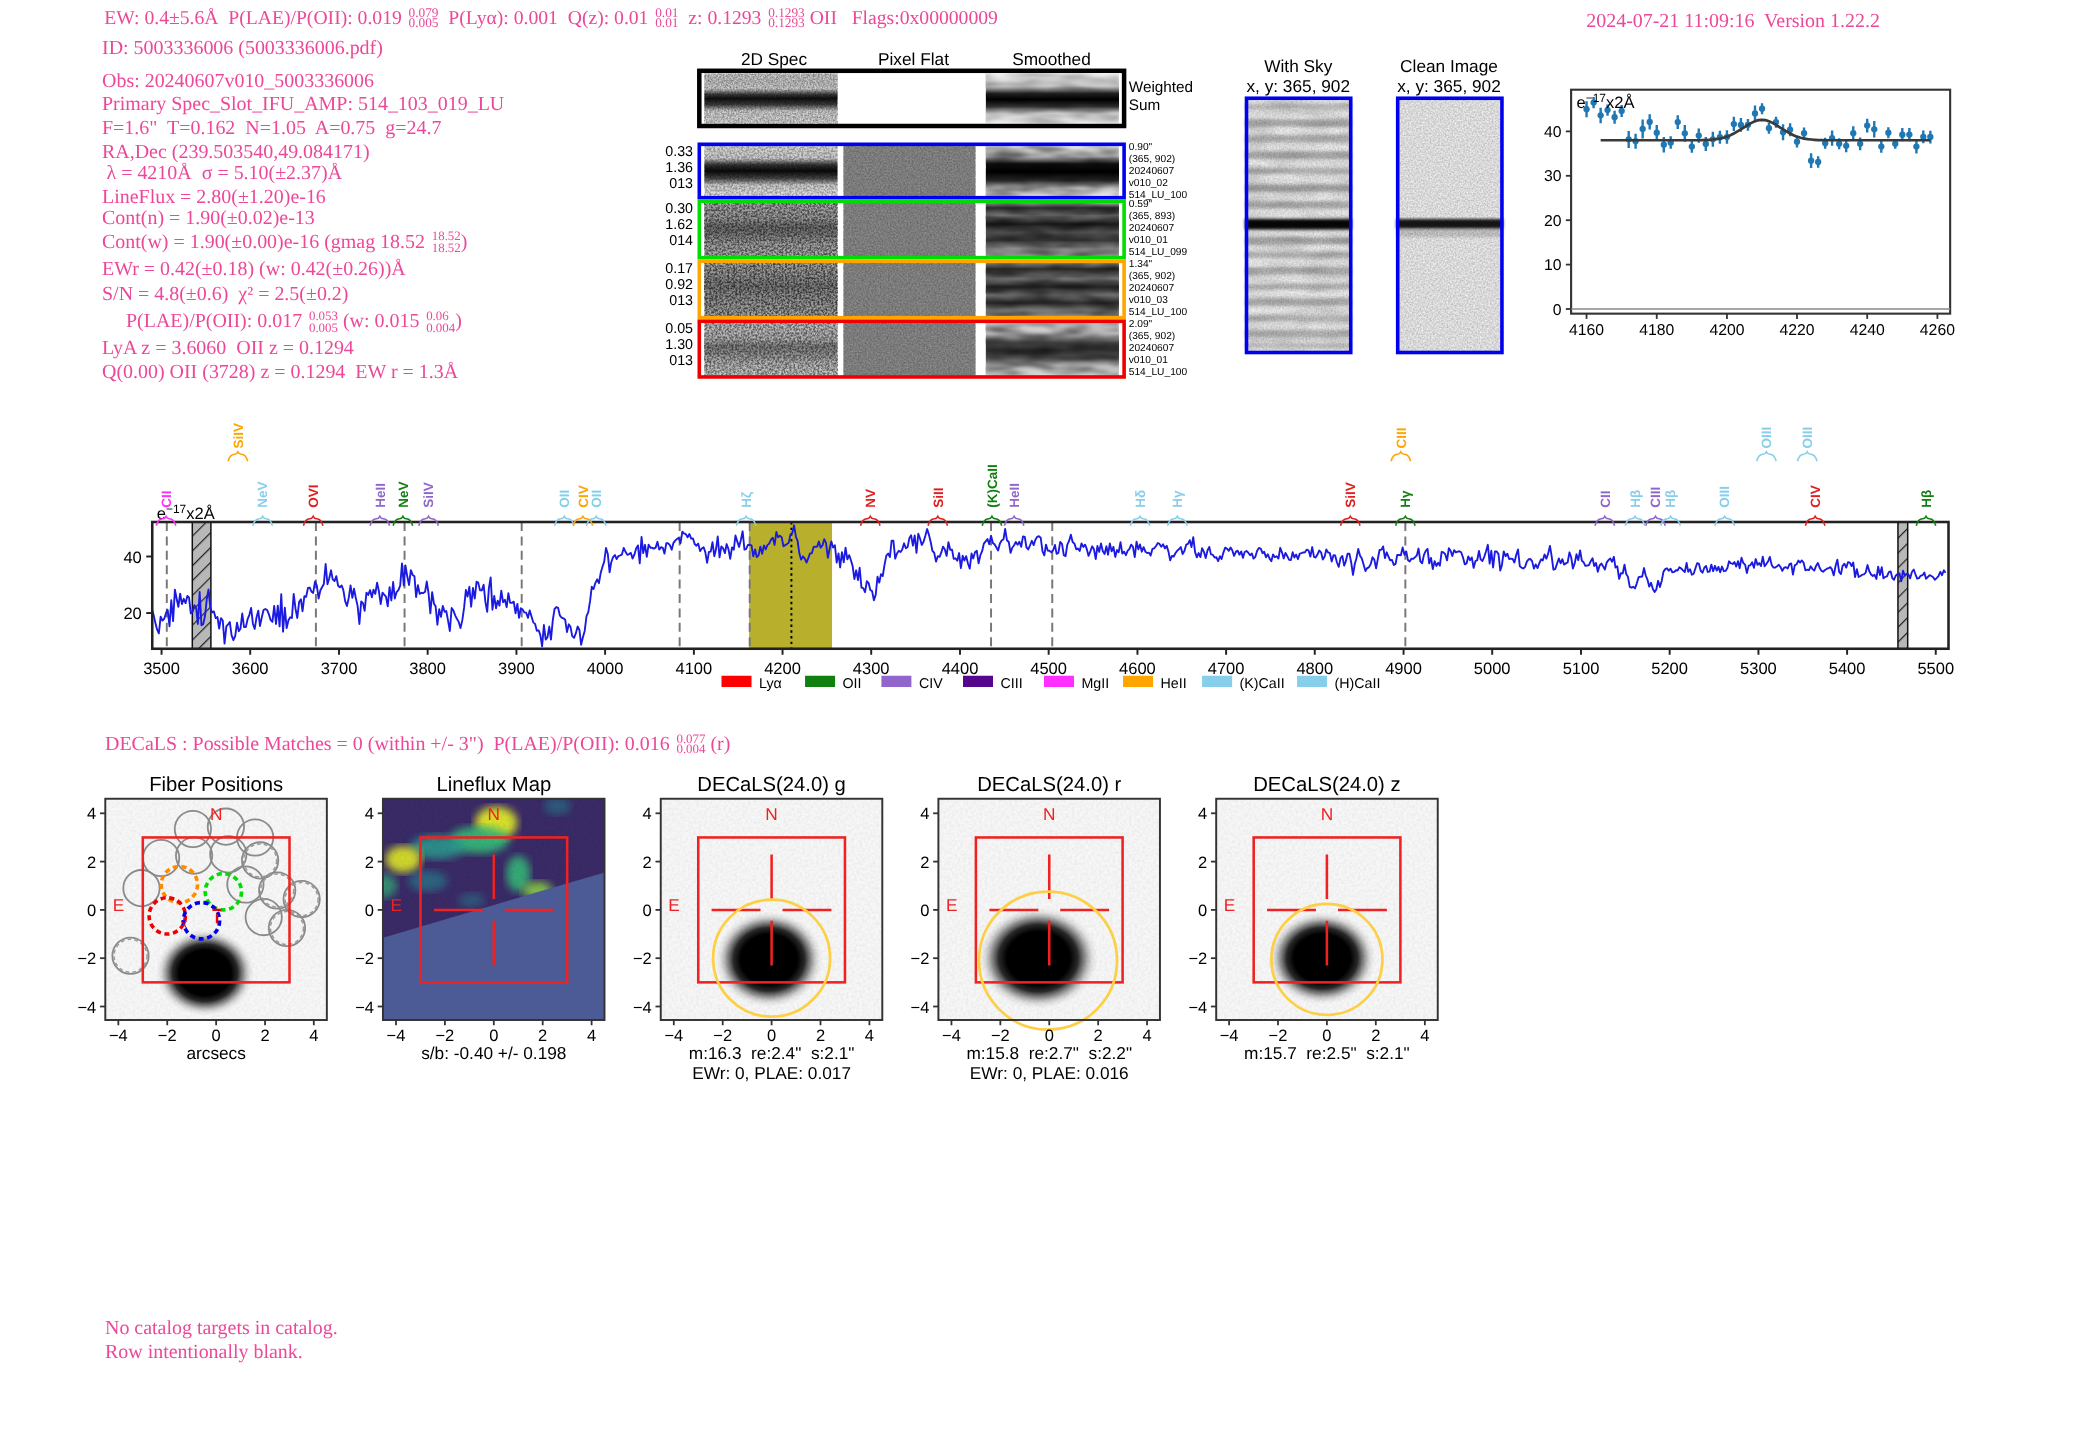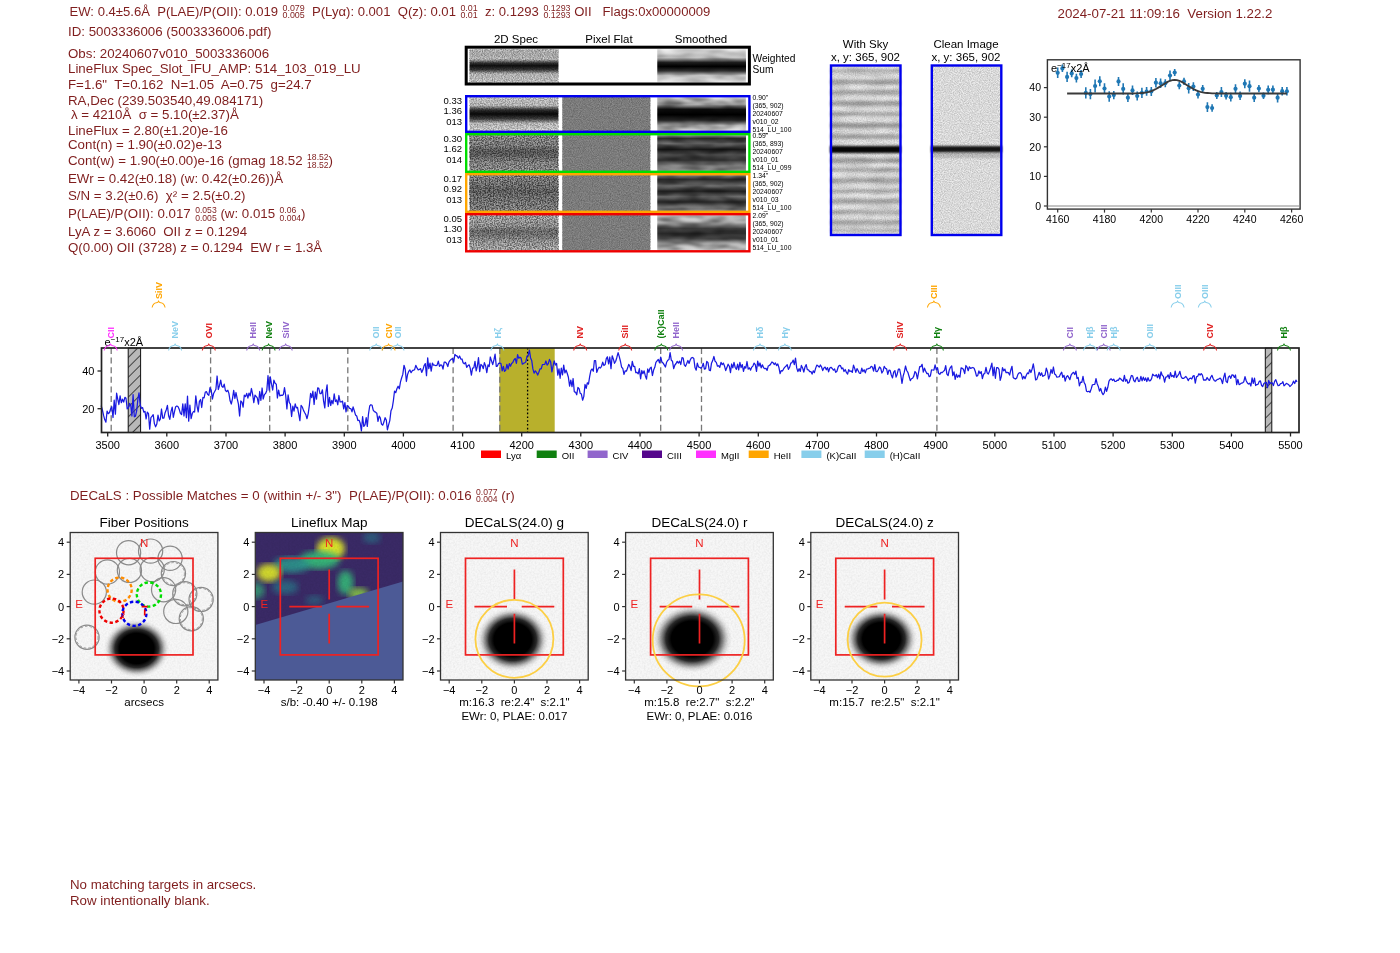"EW: 0.4±5.6Å P(LAE)/P(OII): 0.019 0.079" .mono { color: #7f1d1d -> #ec4899; font-family: Liberation Sans, sans-serif -> Liberation Serif, serif }
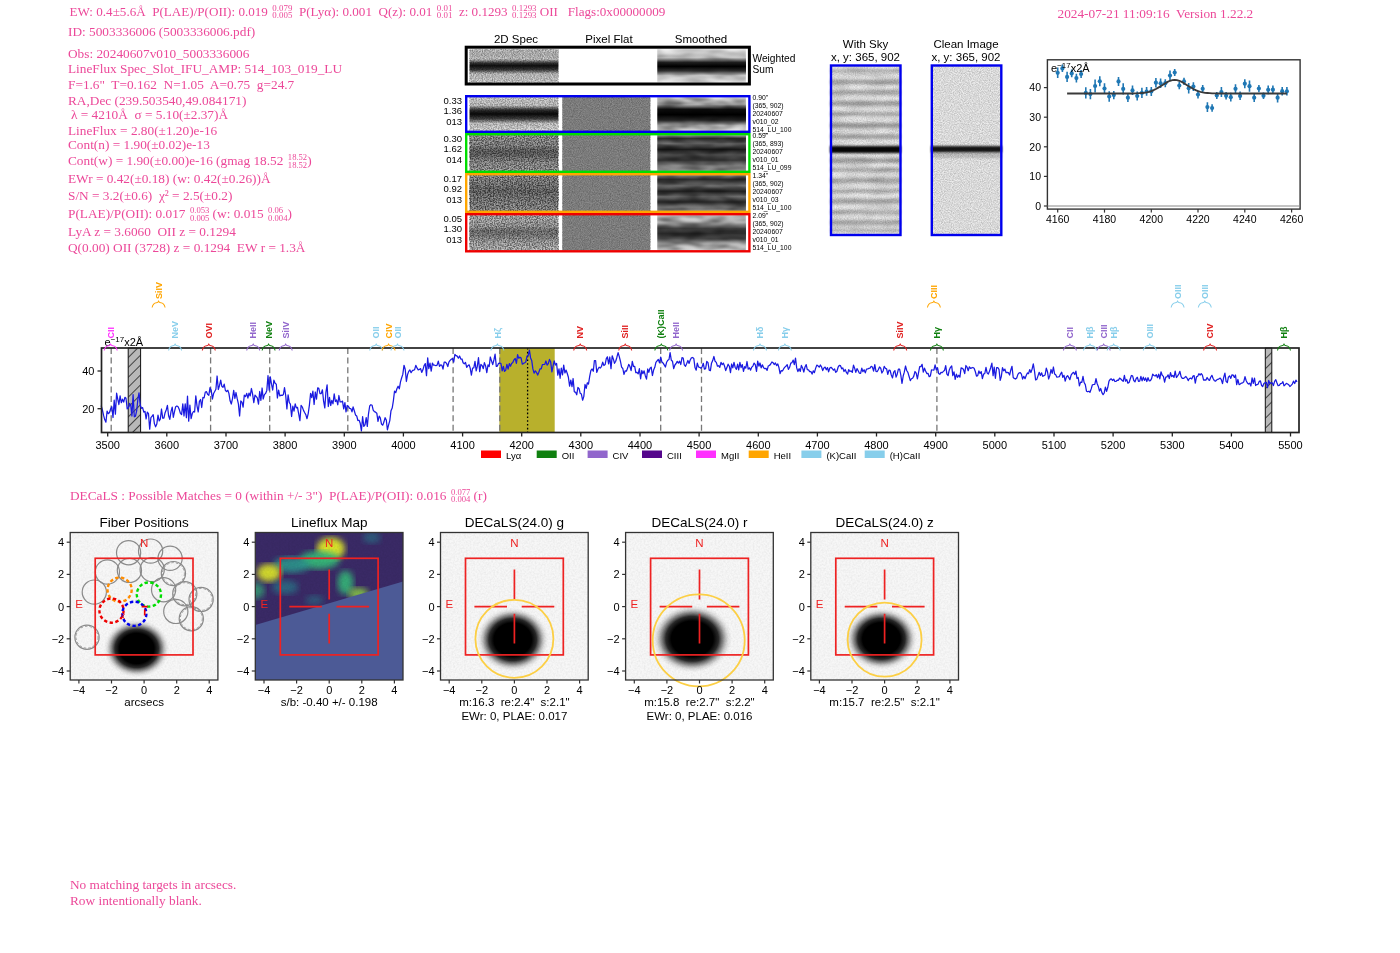"LineFlux Spec_Slot_IFU_AMP:" div.mono { text: LineFlux -> Primary }
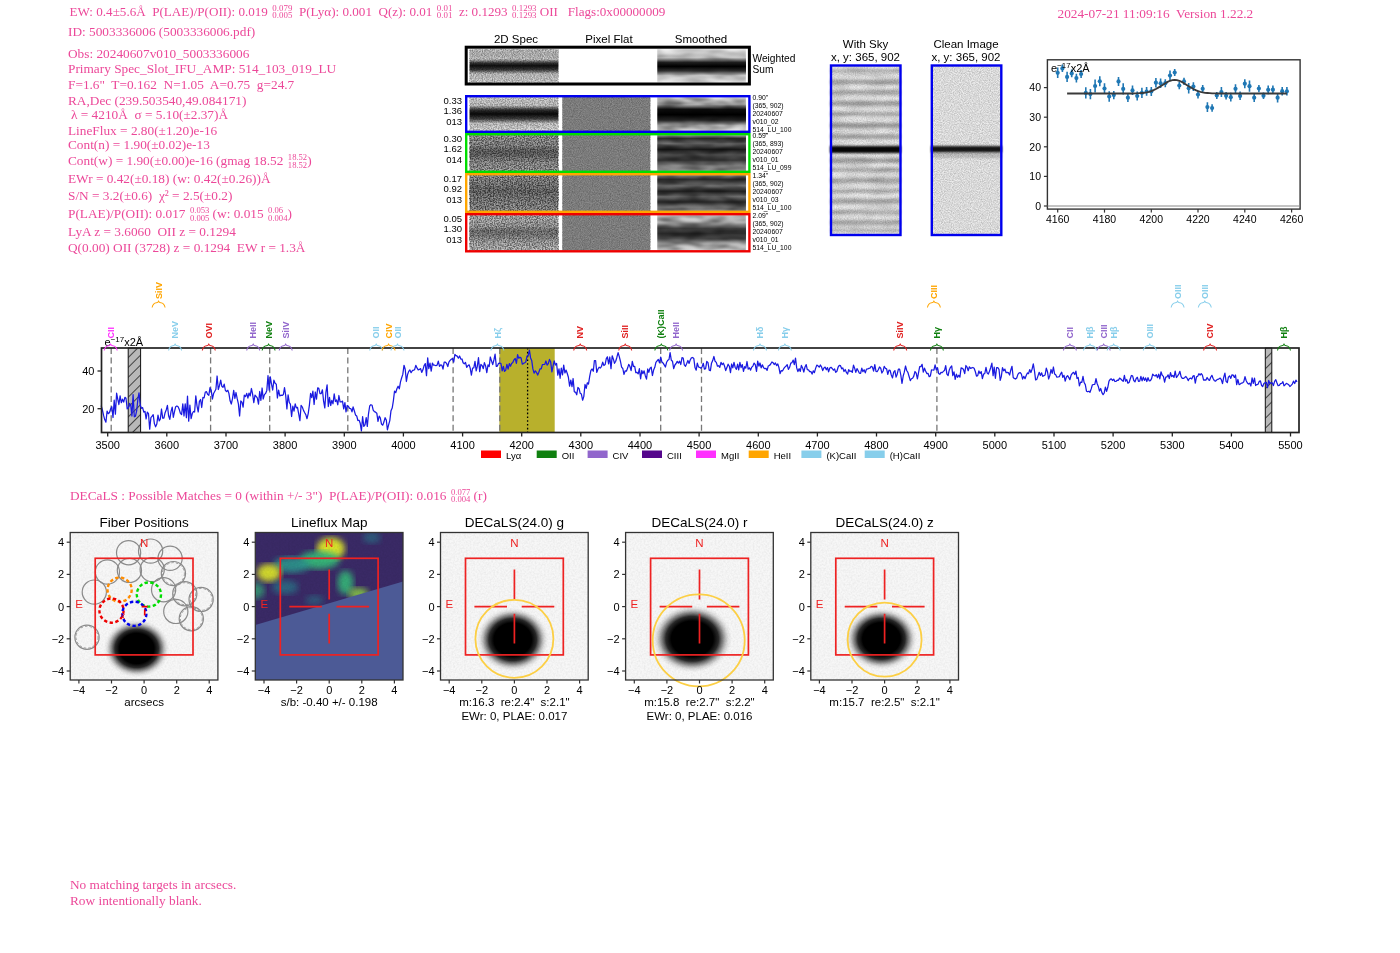"S/N = 3.2(±0.6) χ² =" div.mono { text: 3.2 -> 4.8 }
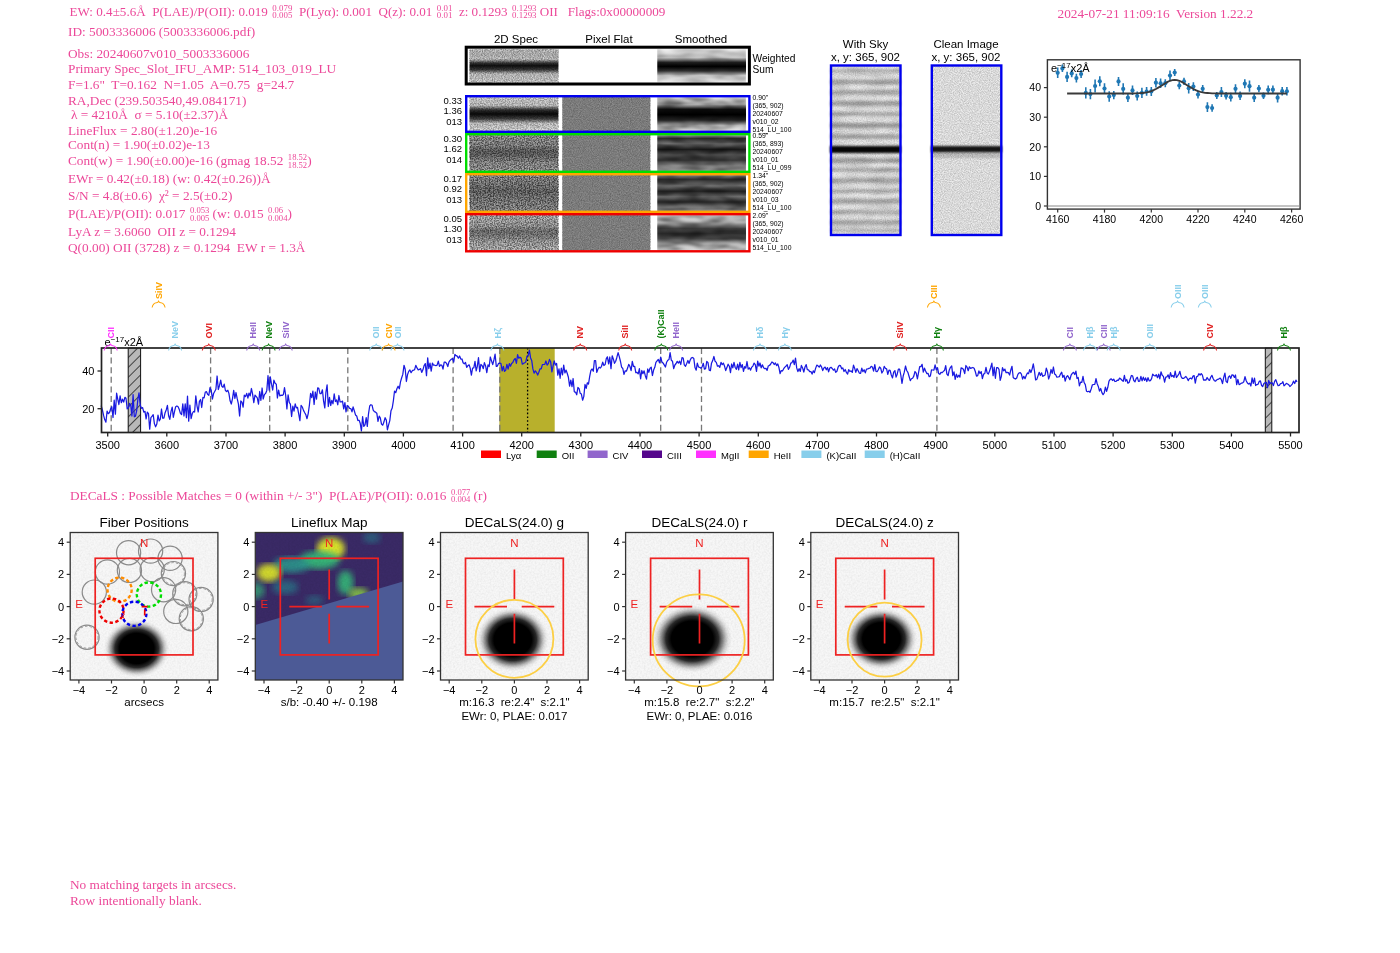"P(LAE)/P(OII): 0.017 0.053" div.mono { left: 68px -> 84px }
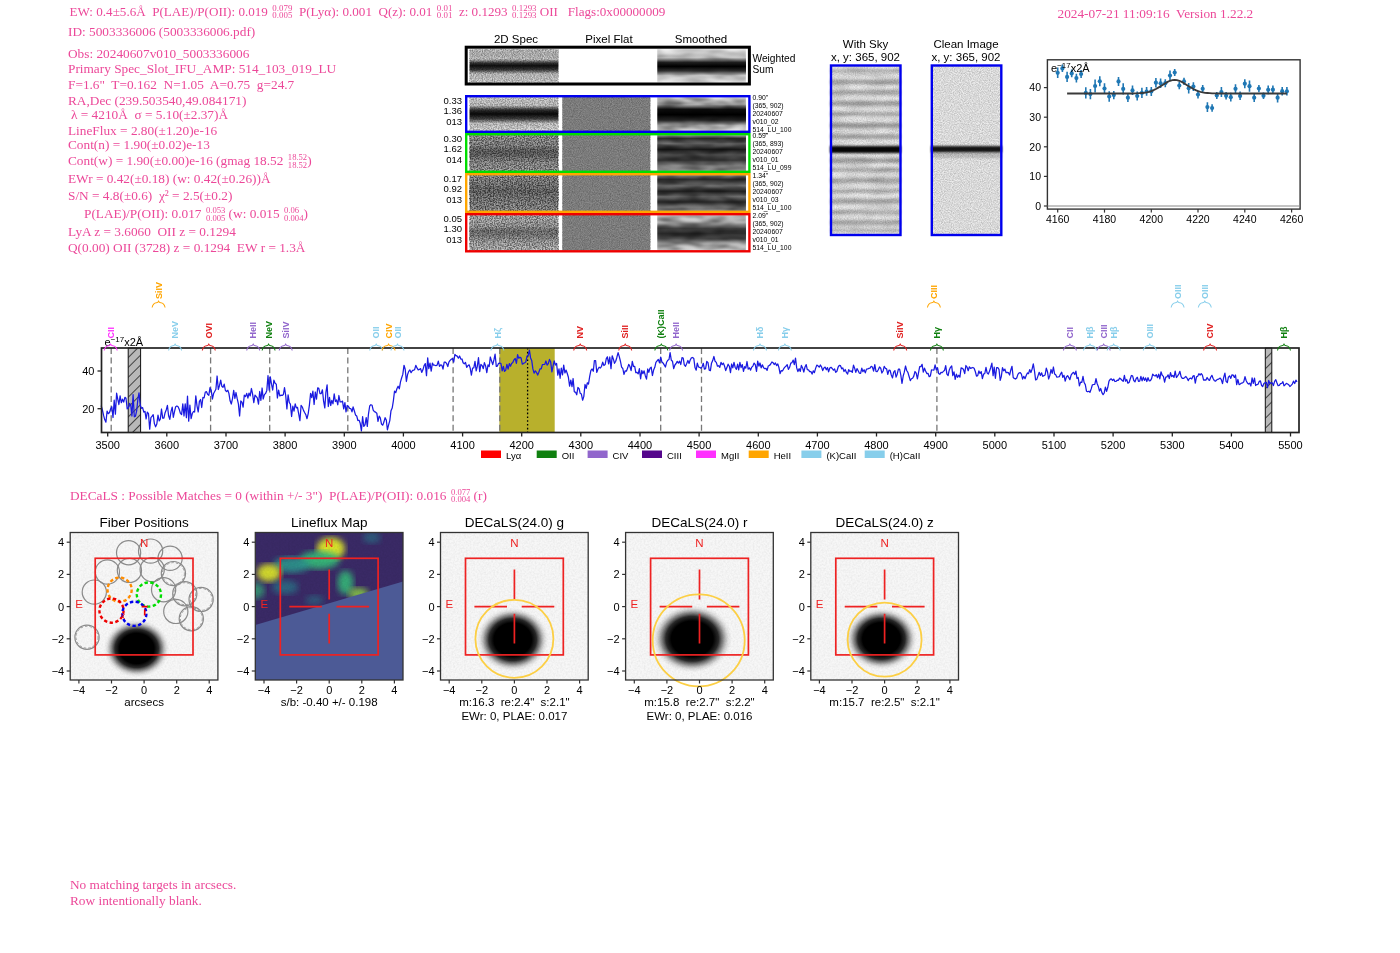"No matching targets in arcsecs." div.mono { text: matching targets in arcsecs -> catalog targets in catalog }
